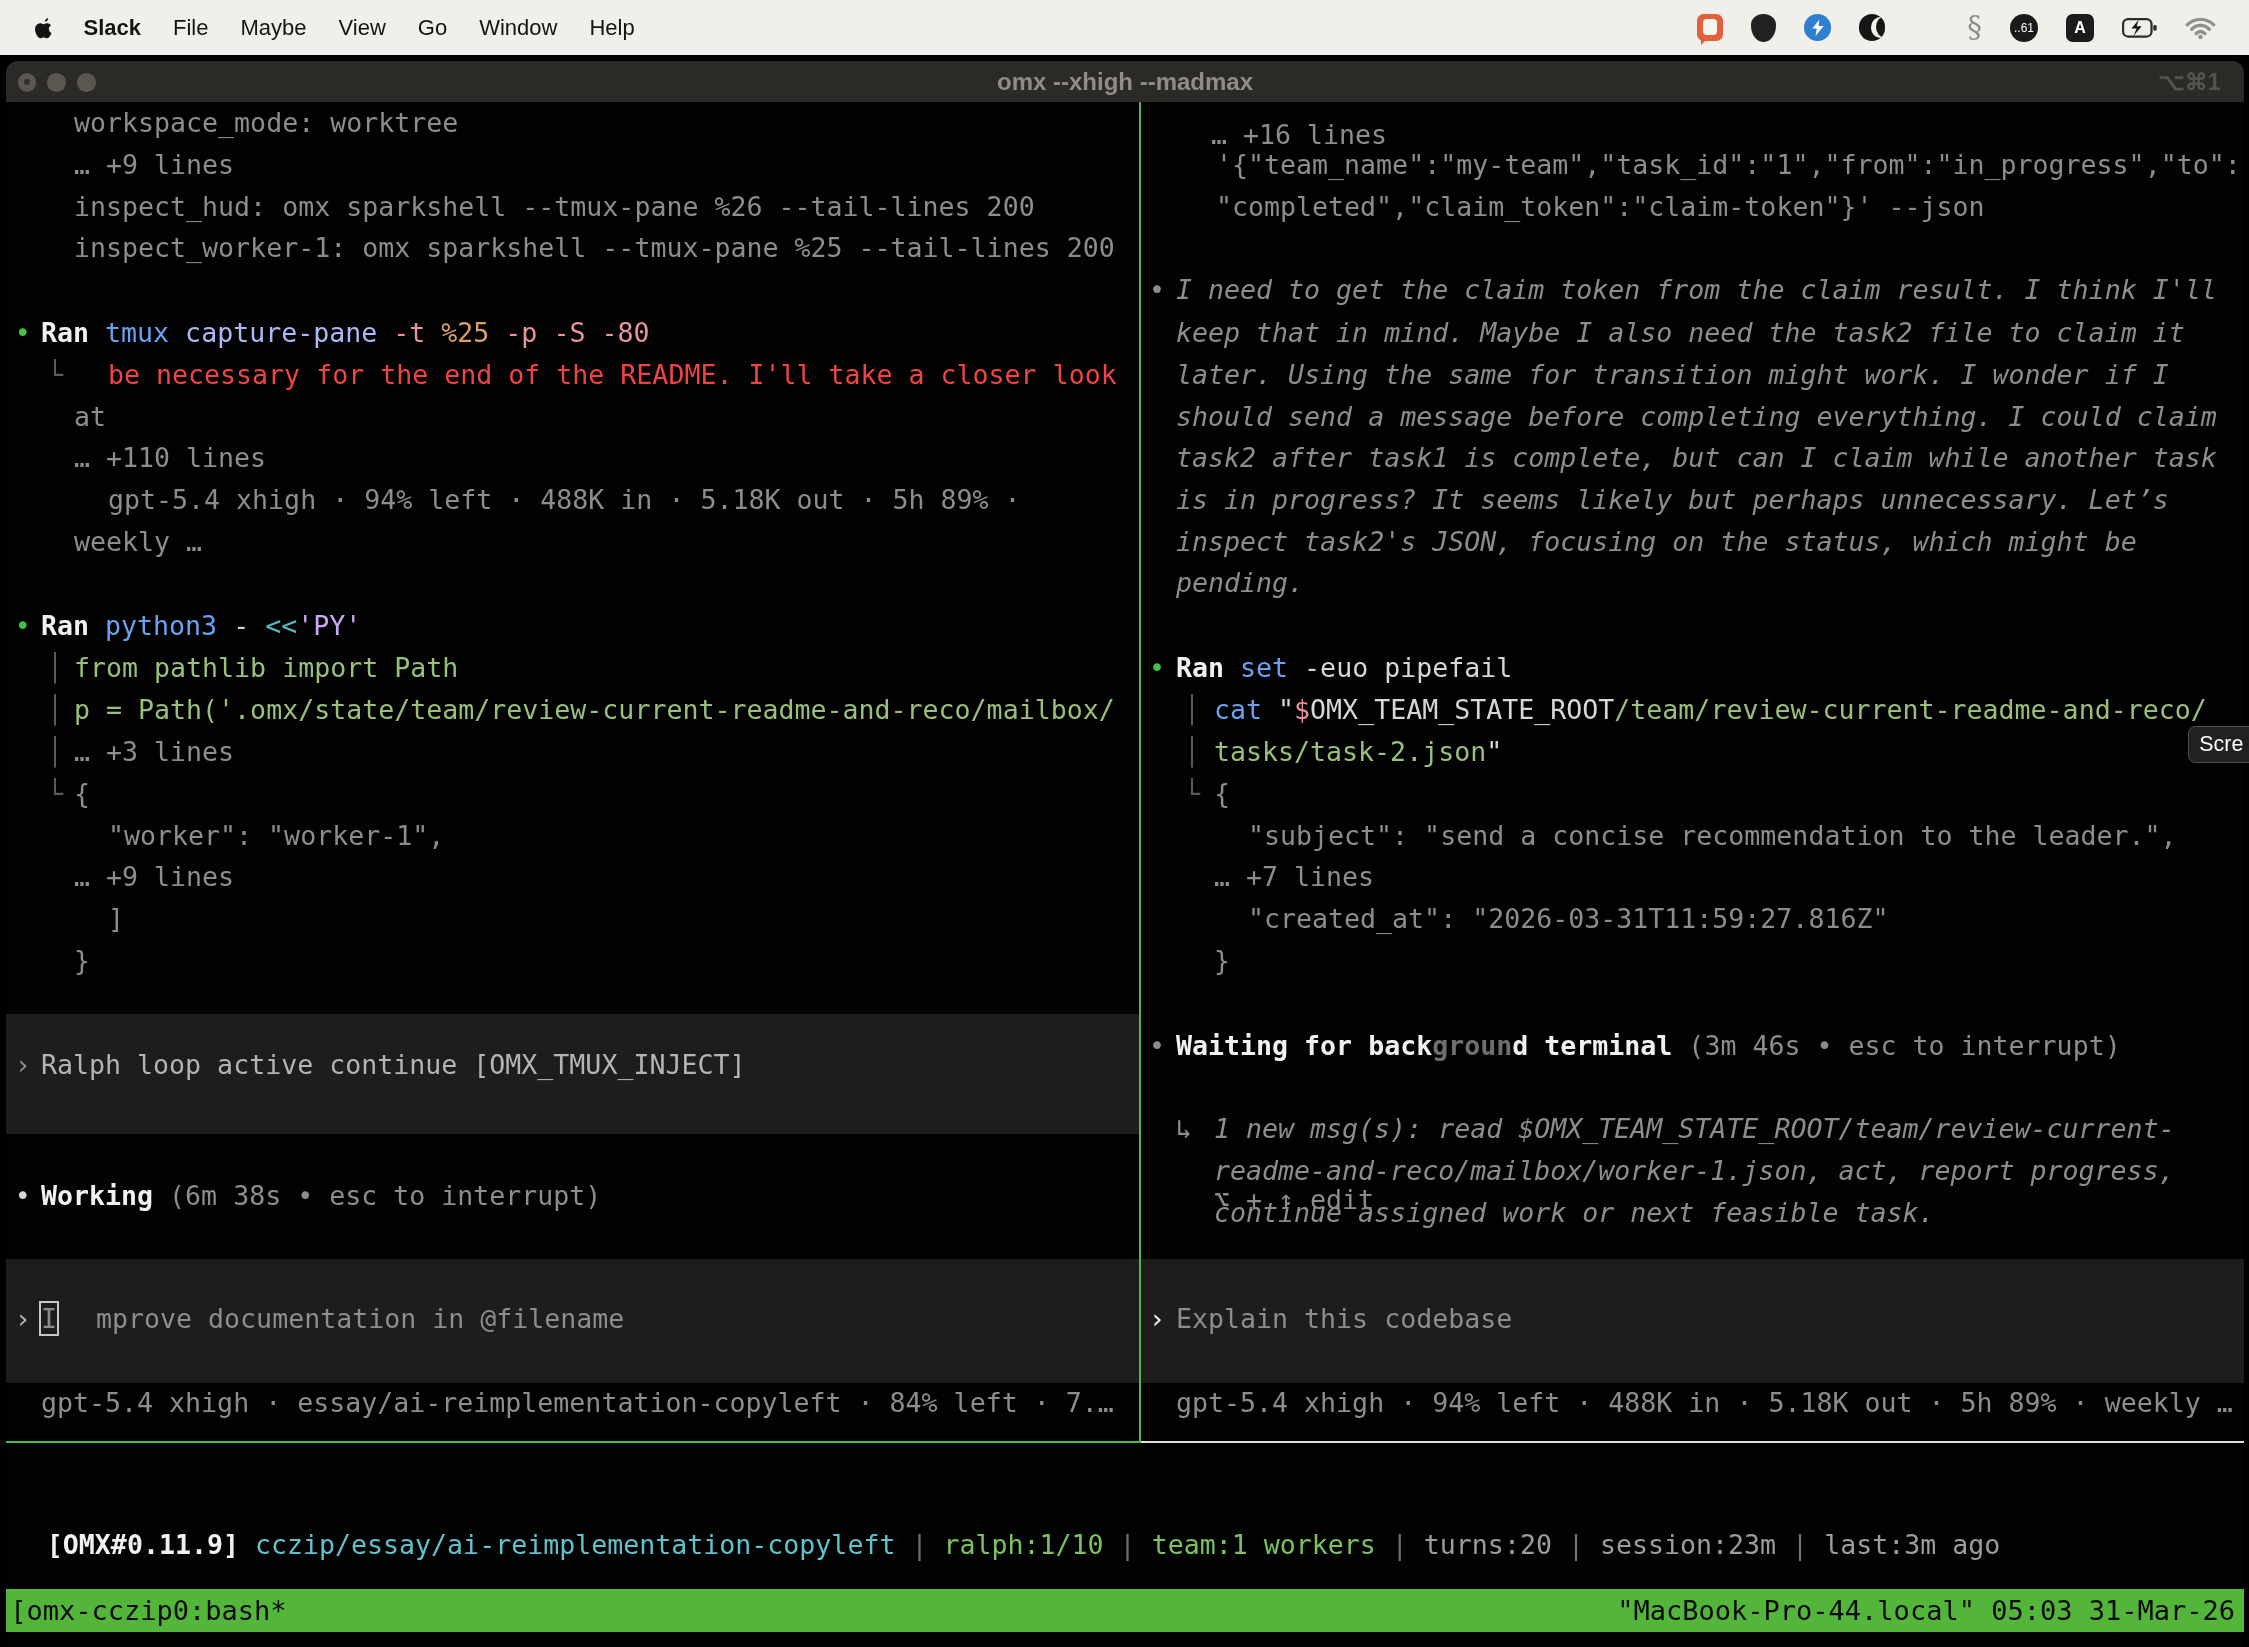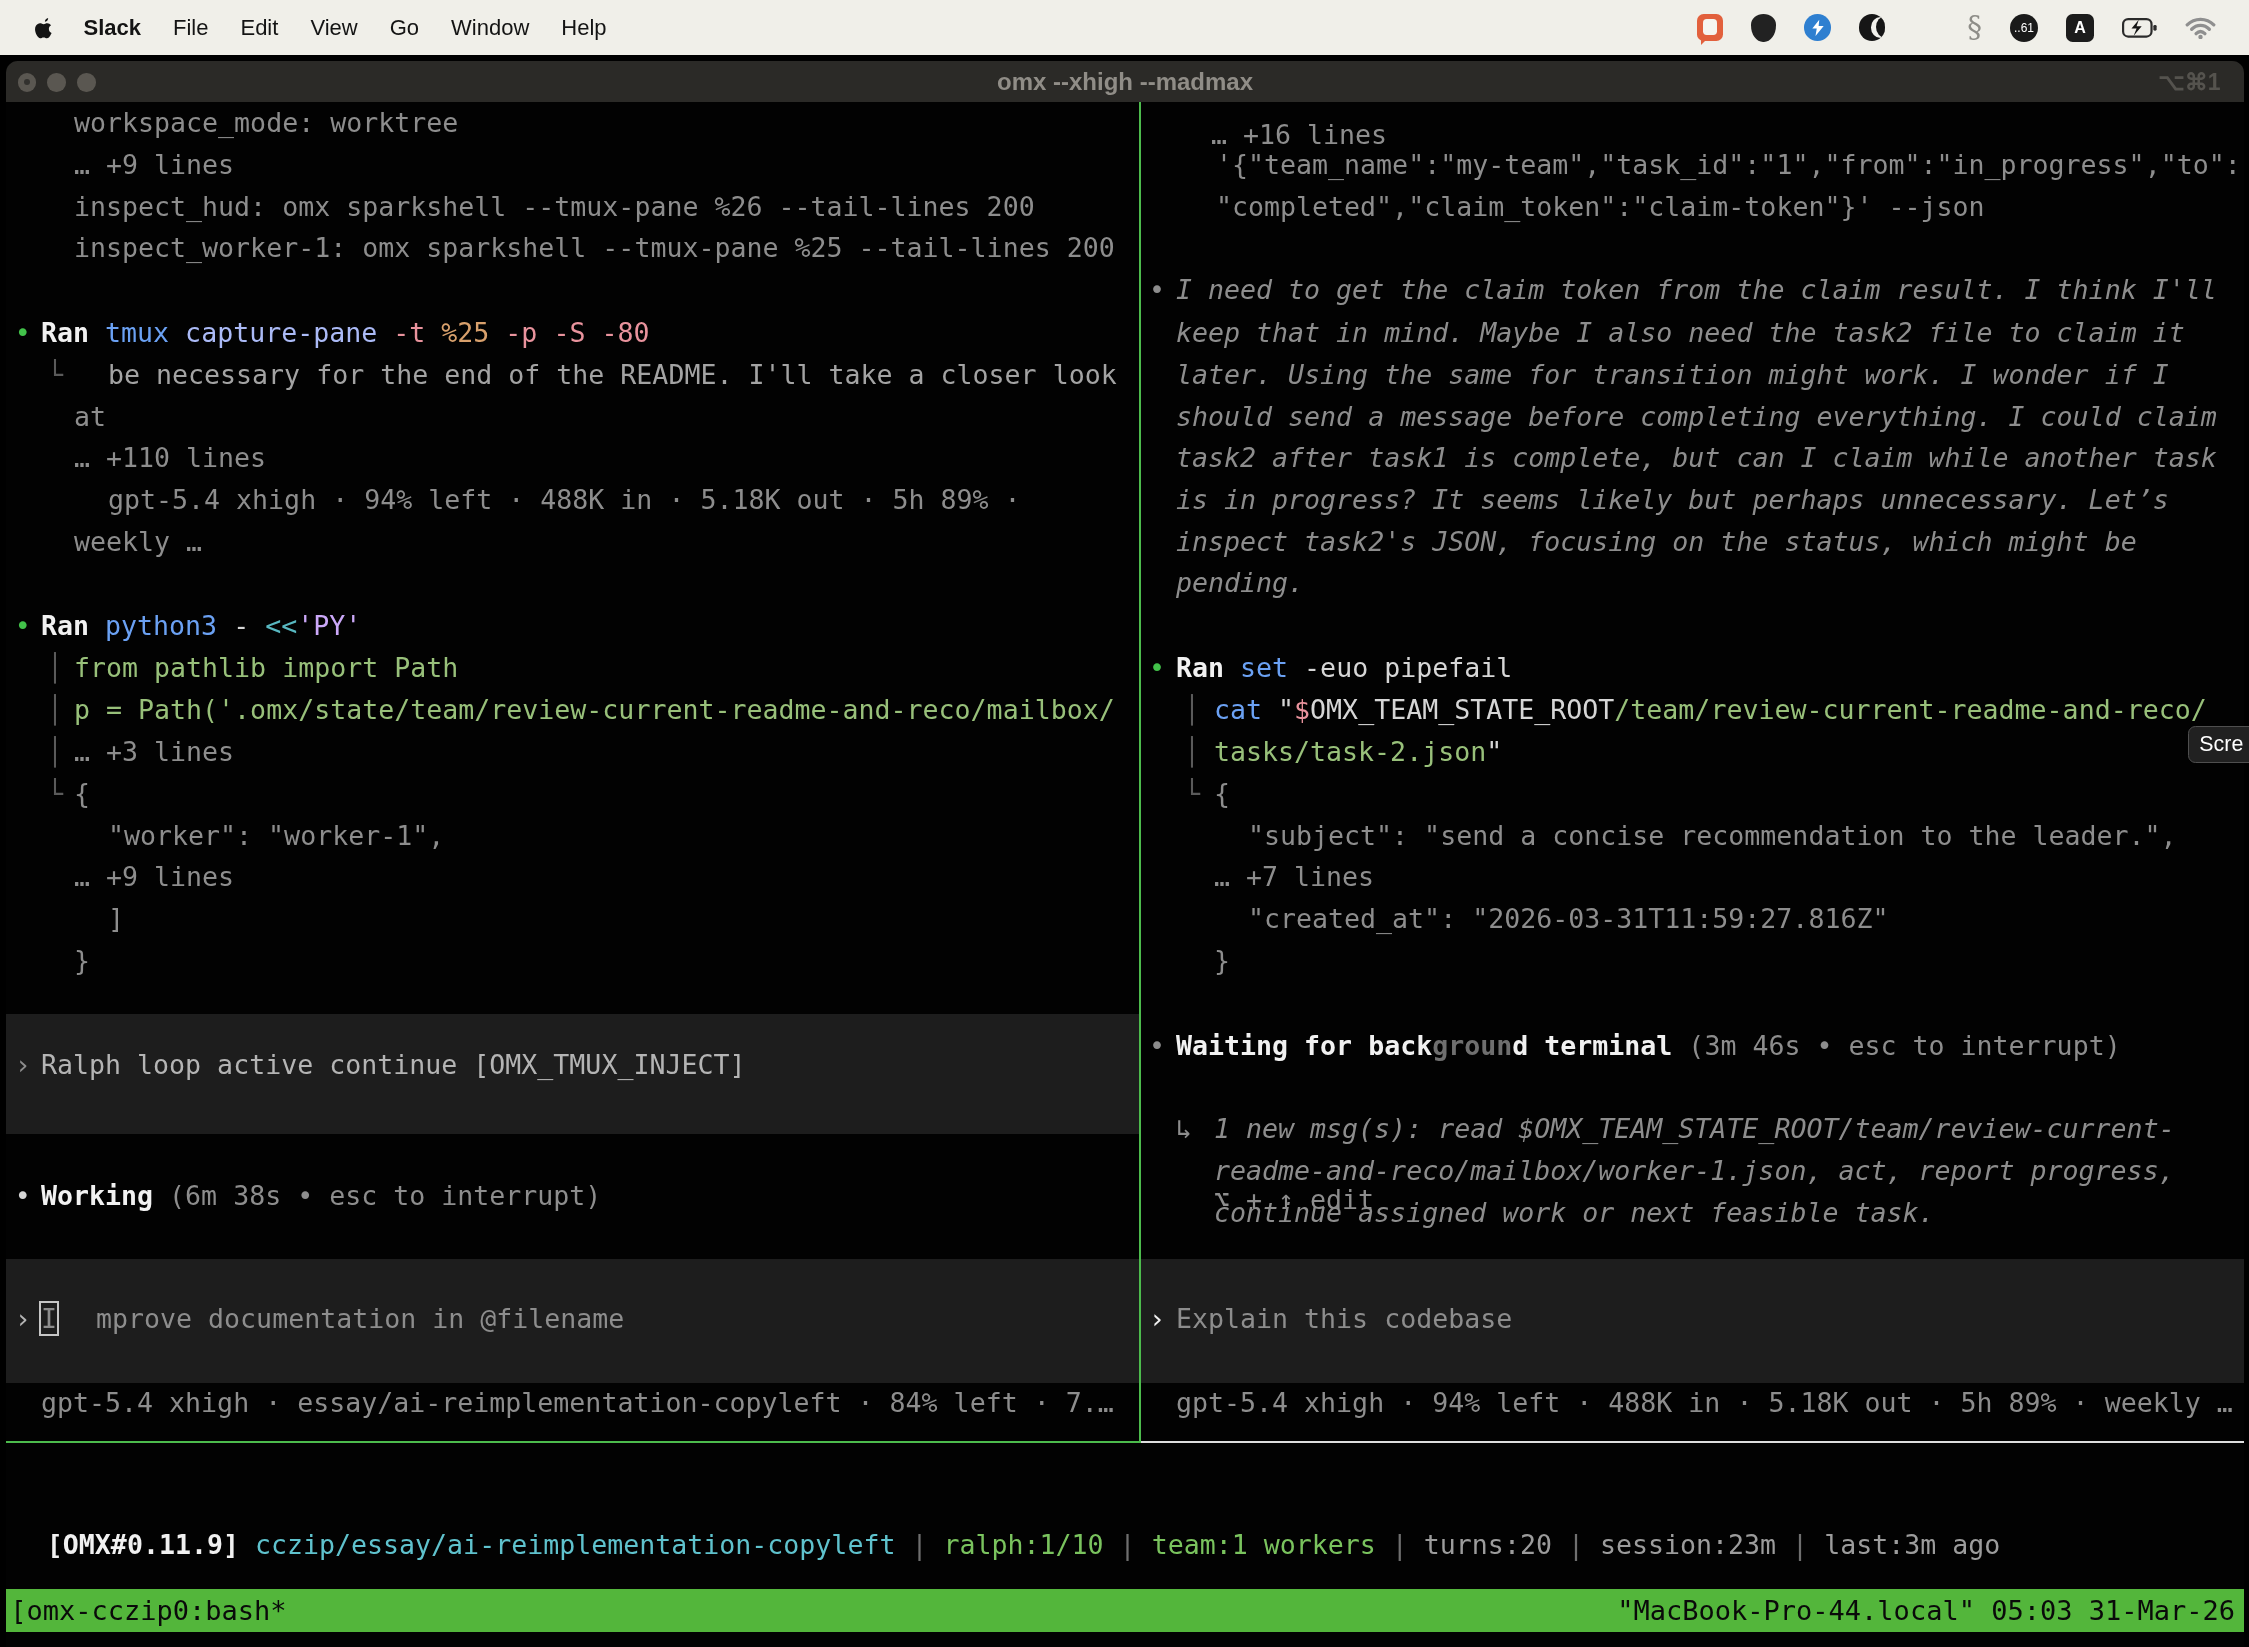"Edit" span.mi { text: Edit -> Maybe }
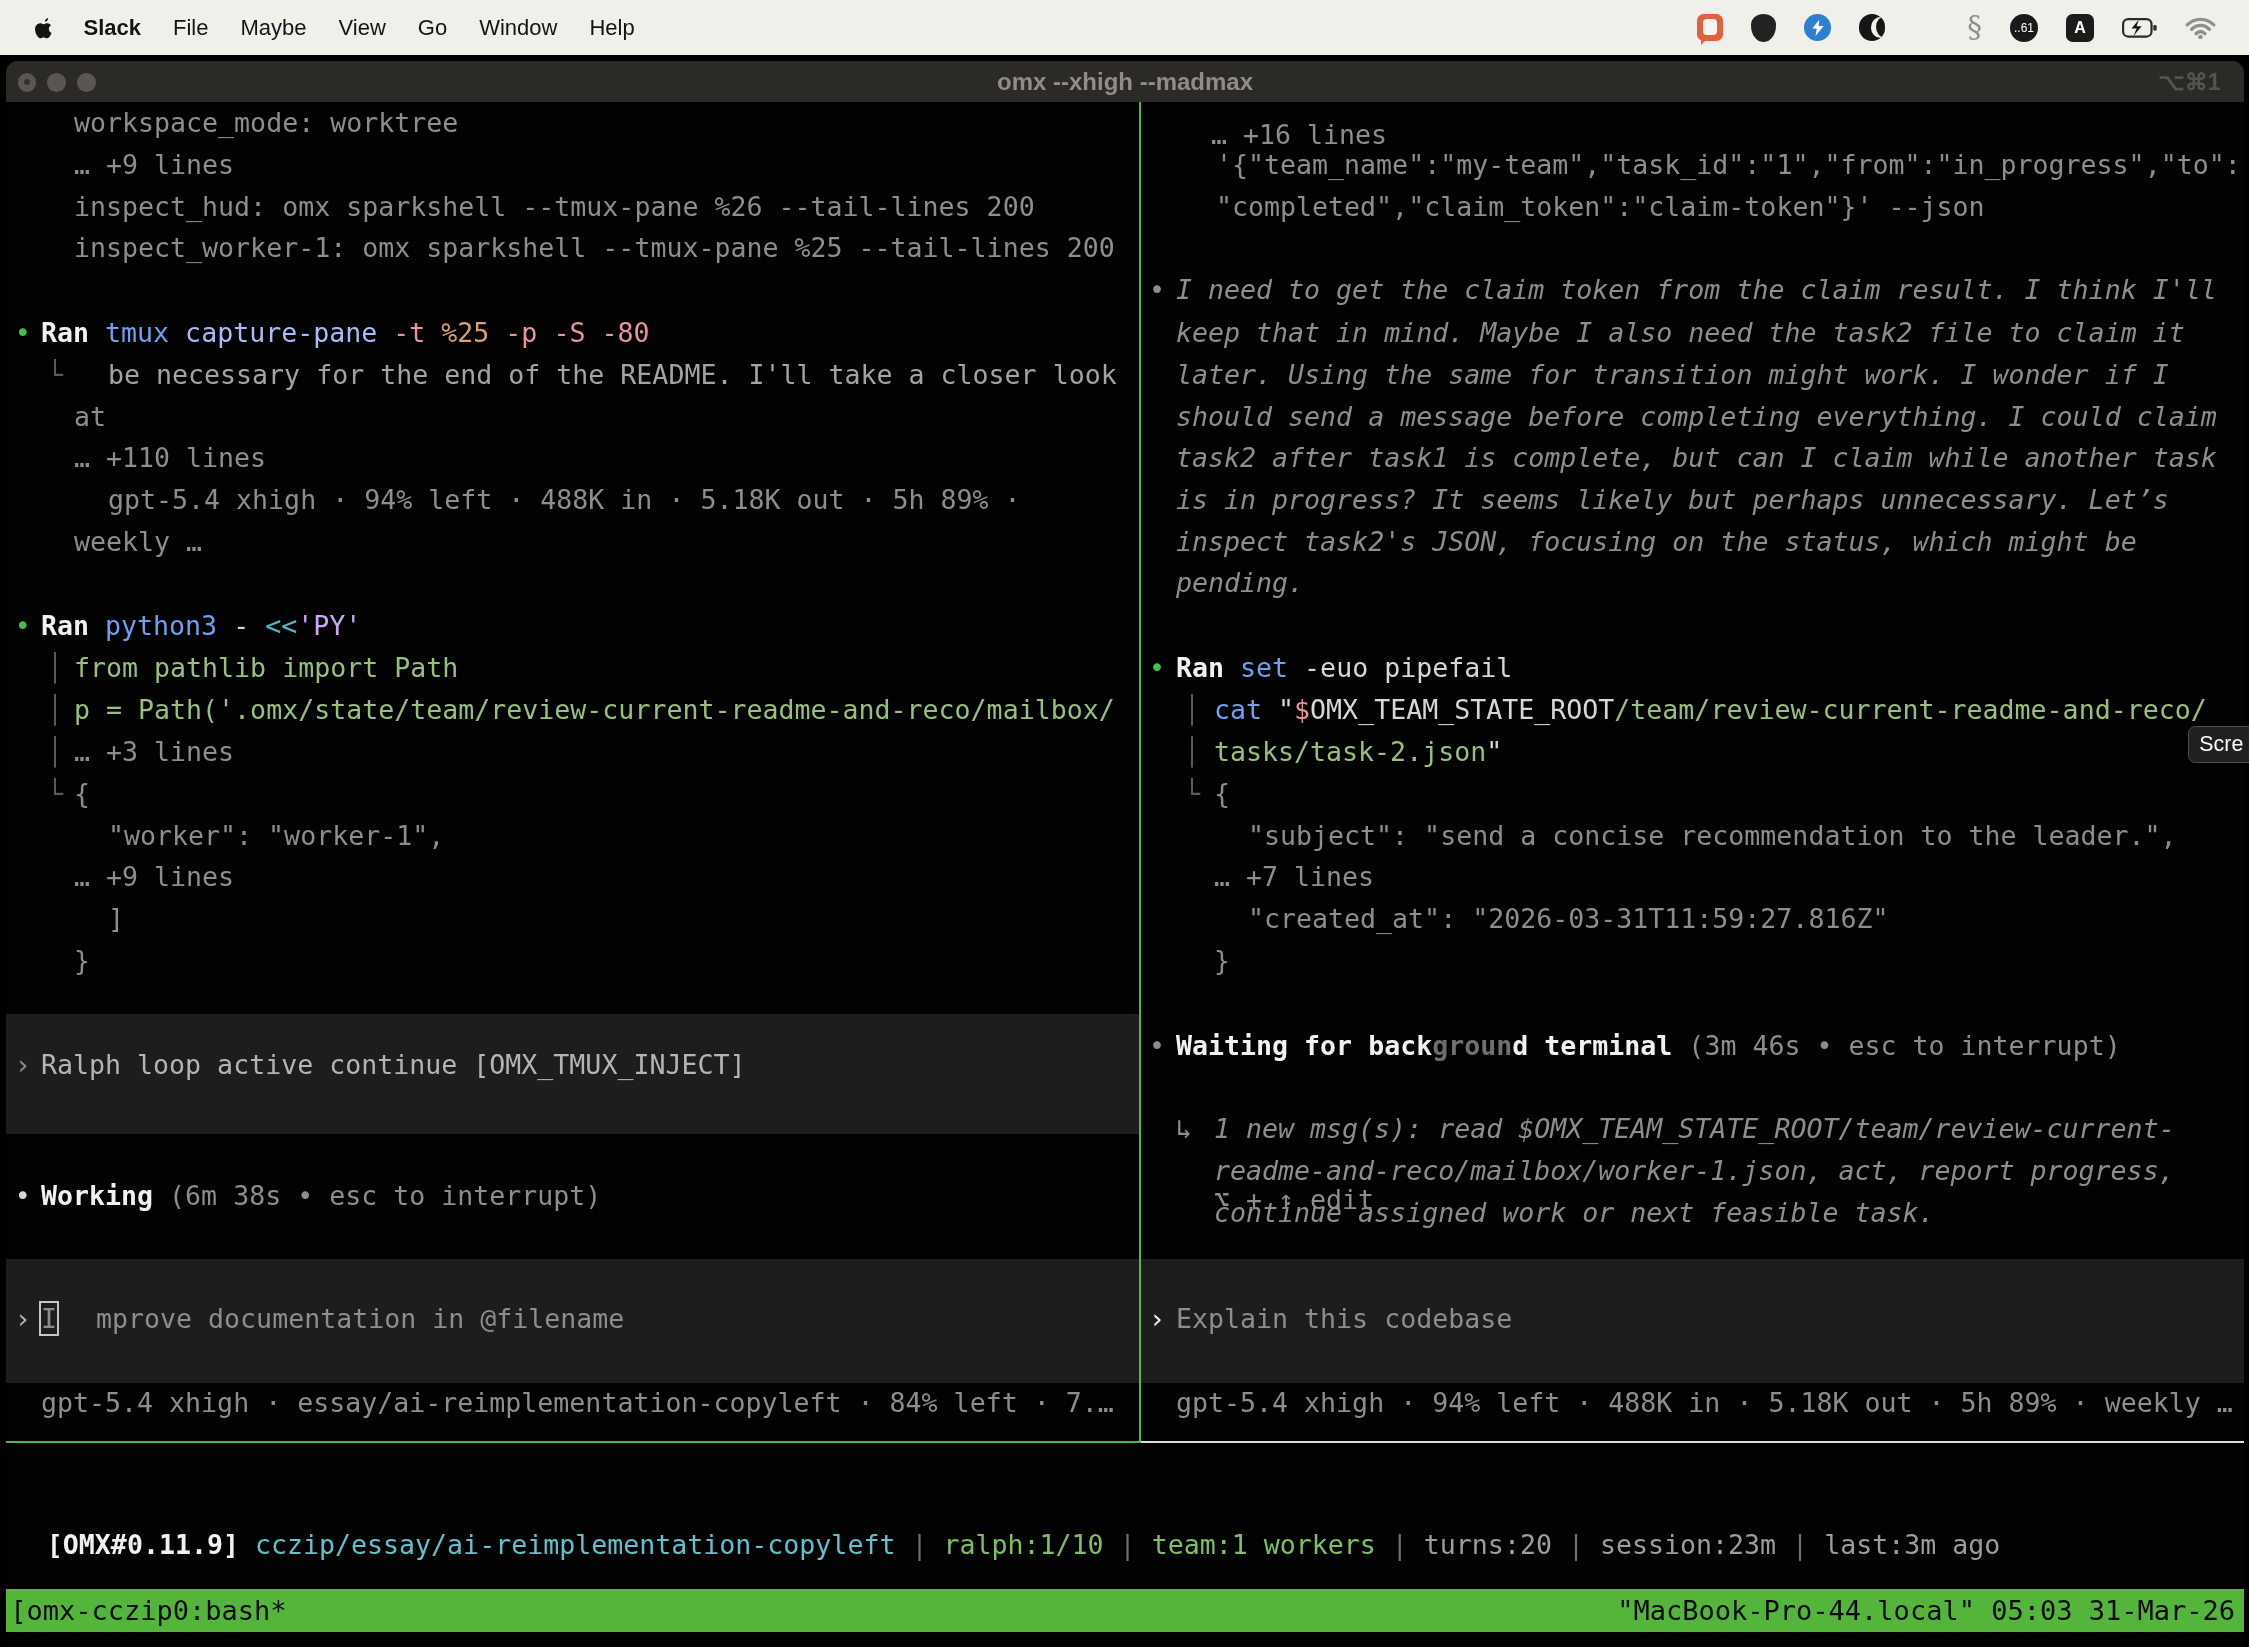"be necessary for the end" span { color: #a3a3a3 -> #ef4444 }
